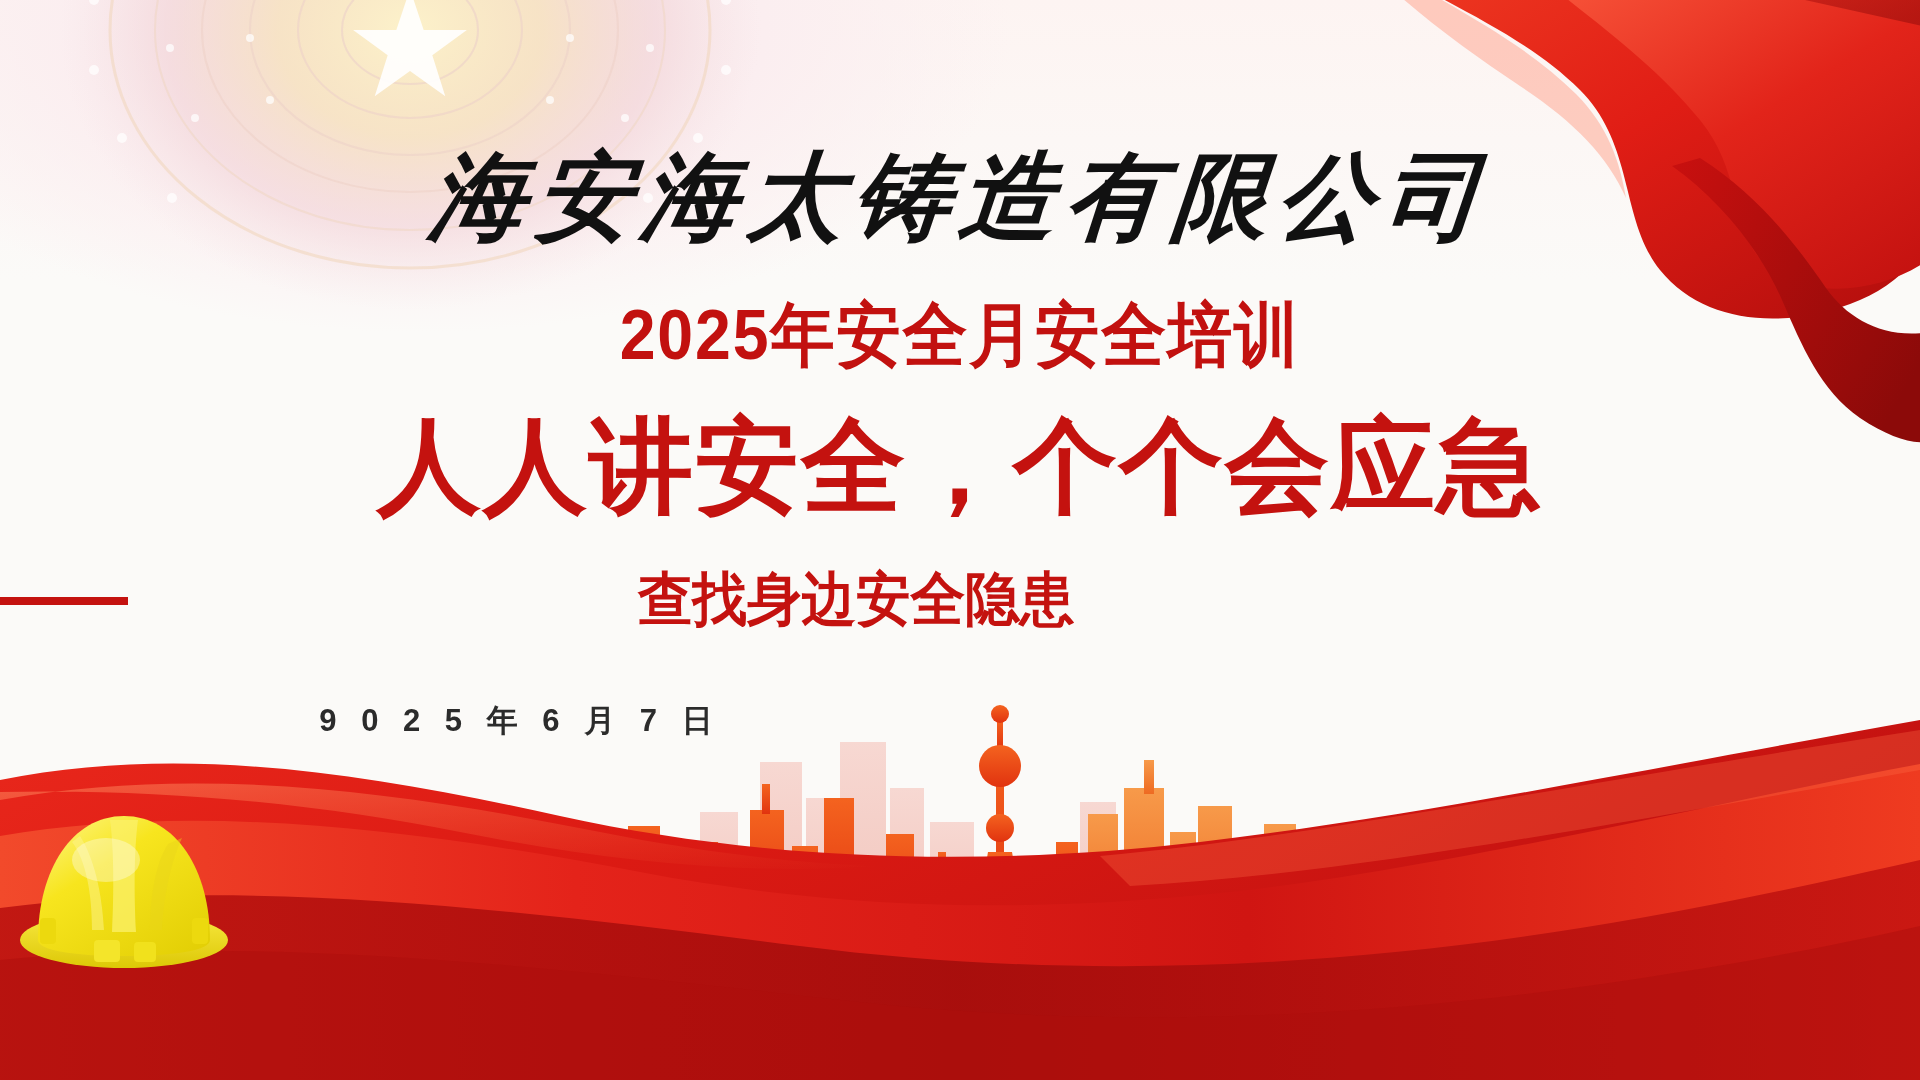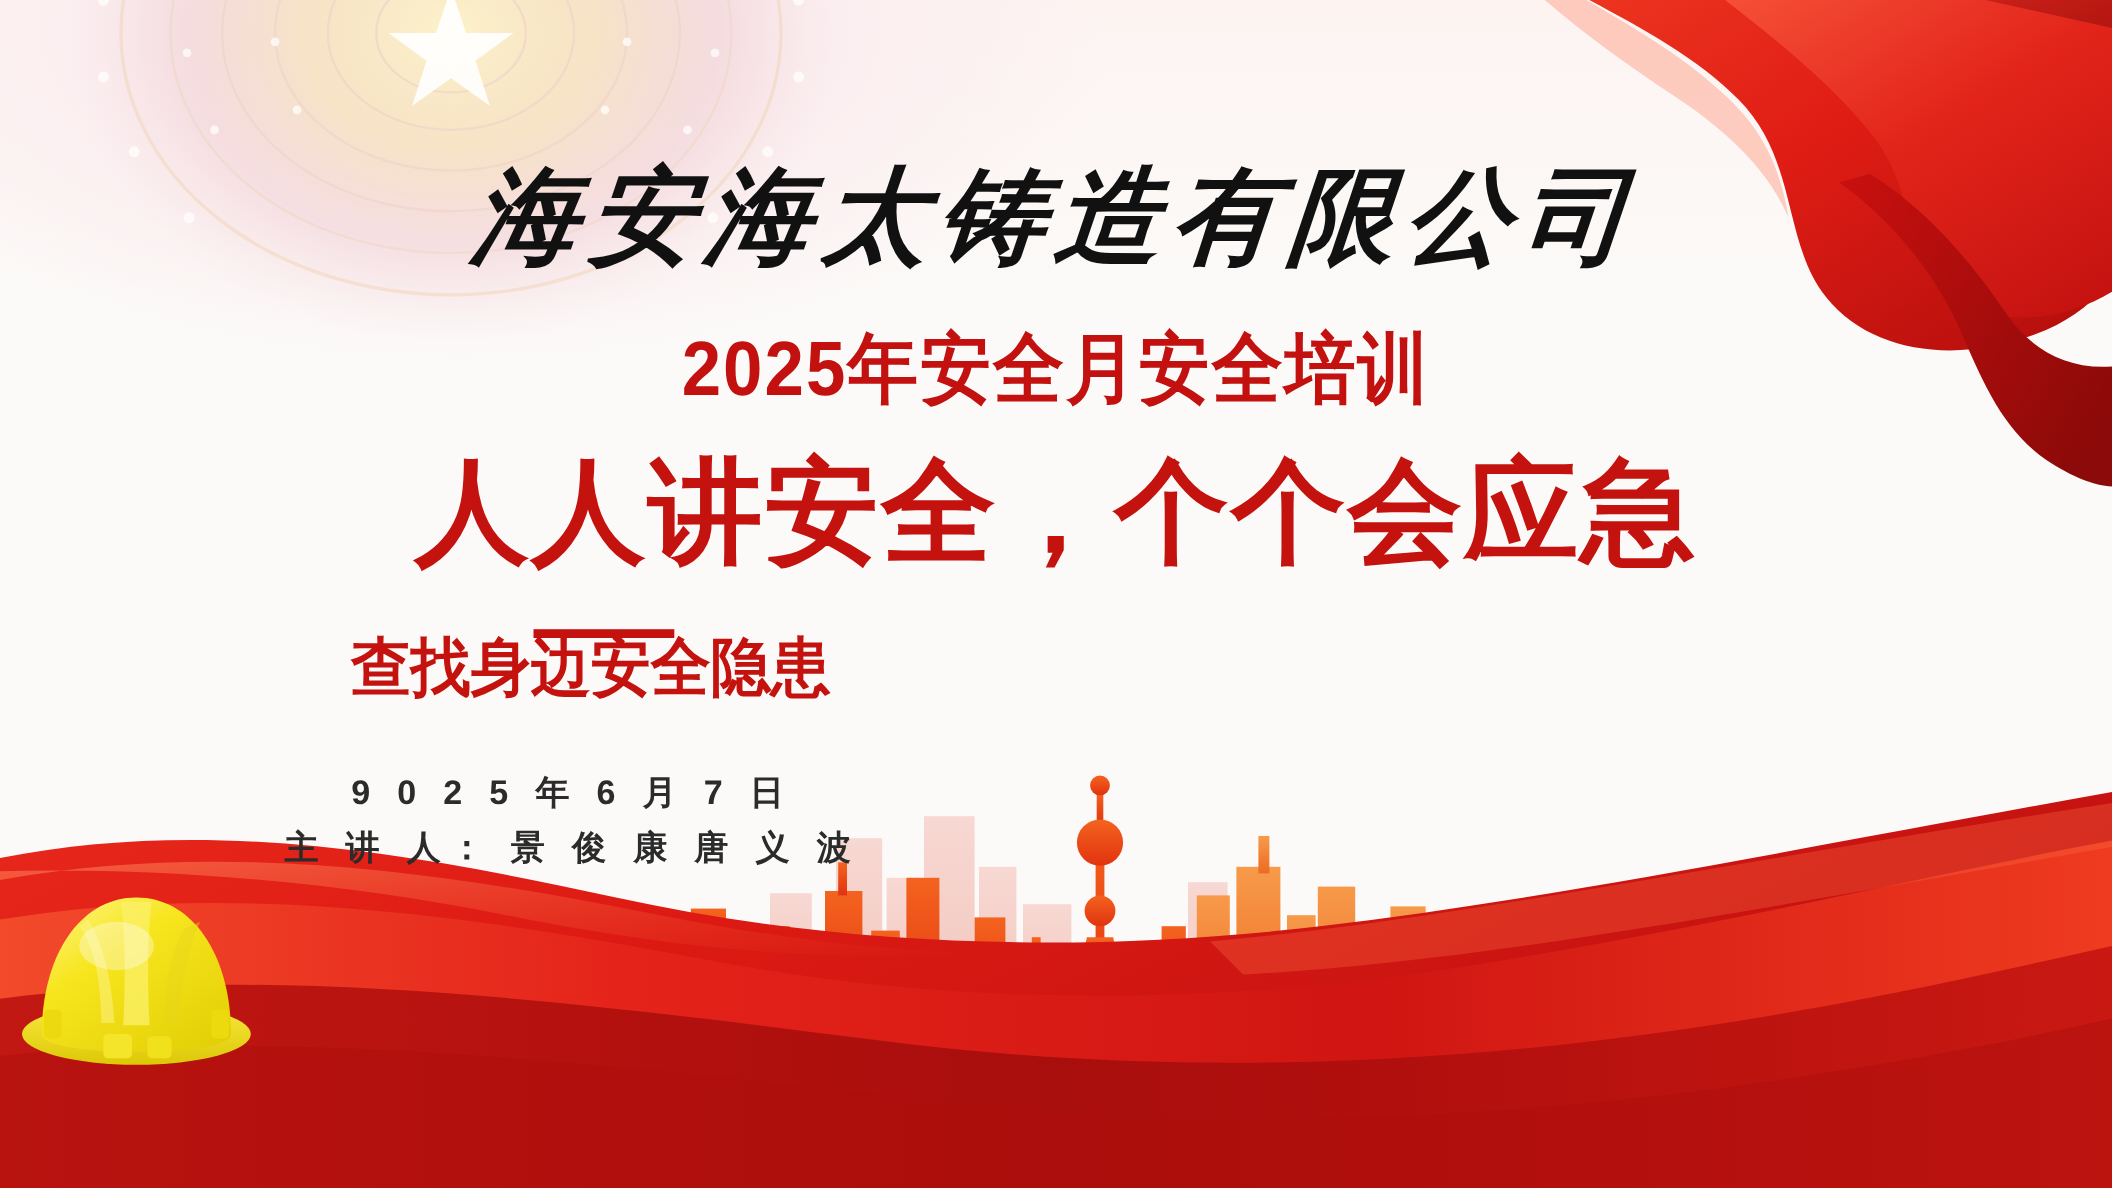"查找身边安全隐患" .tagline-row { flex-direction: column -> none }
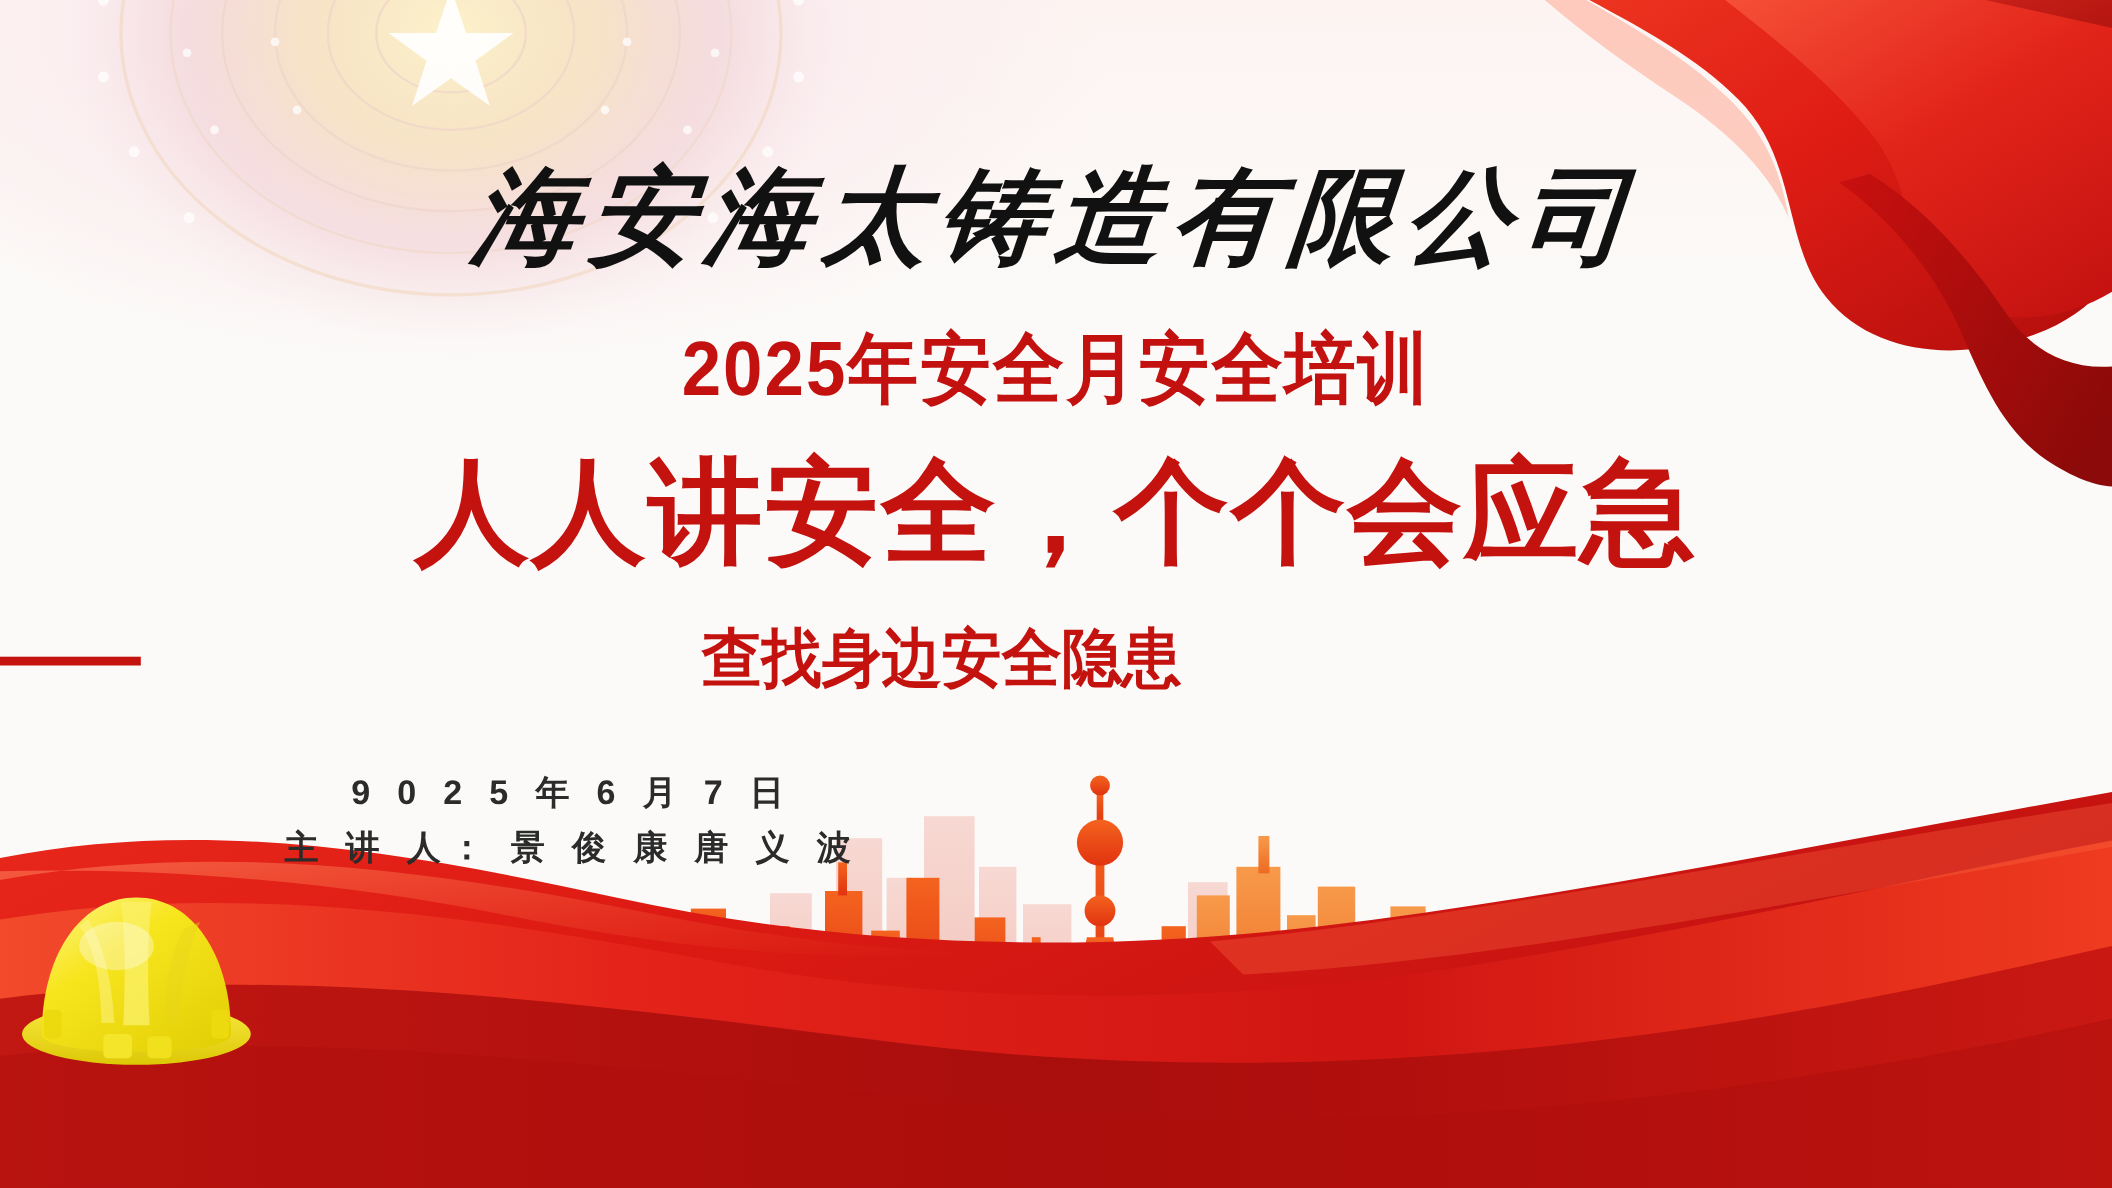"主 讲 人： 景 俊" div.speaker-line { html: <div>主 讲 人： 景 俊 康 唐 义 波</div> -> none }
